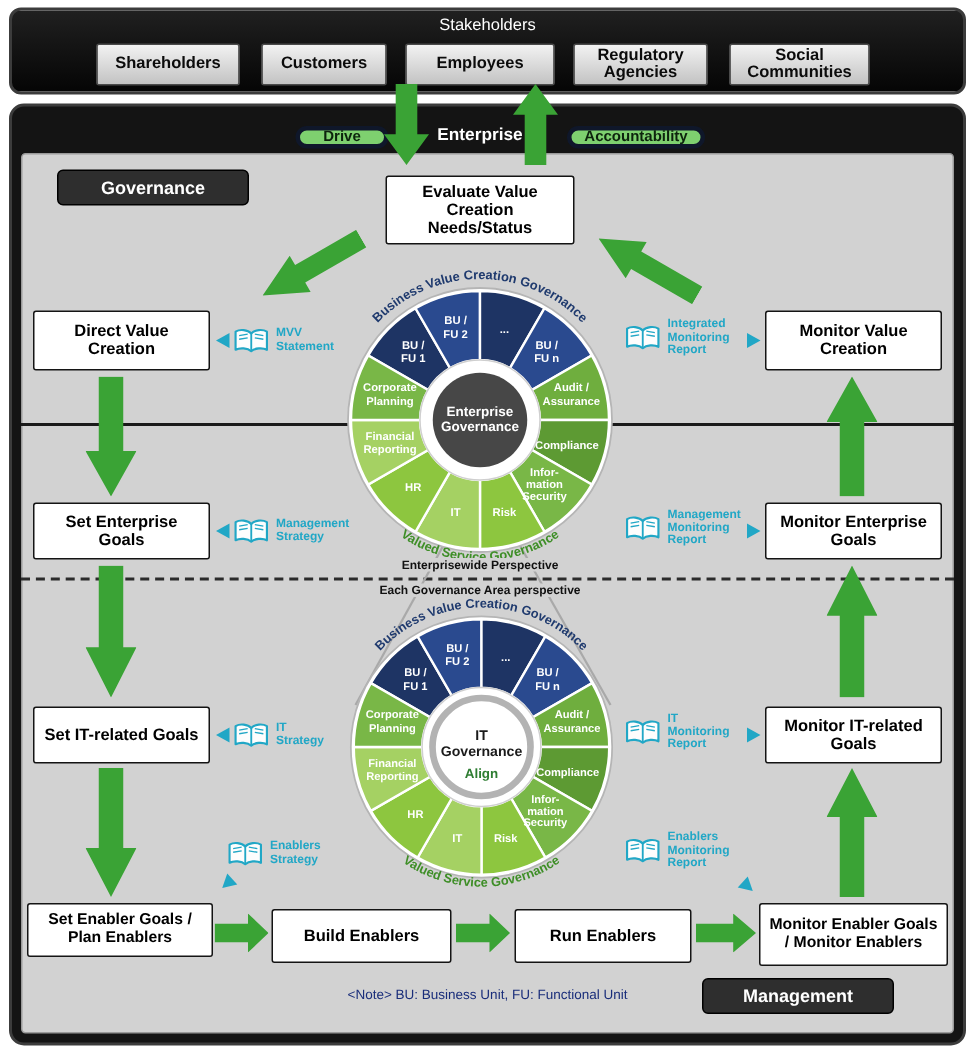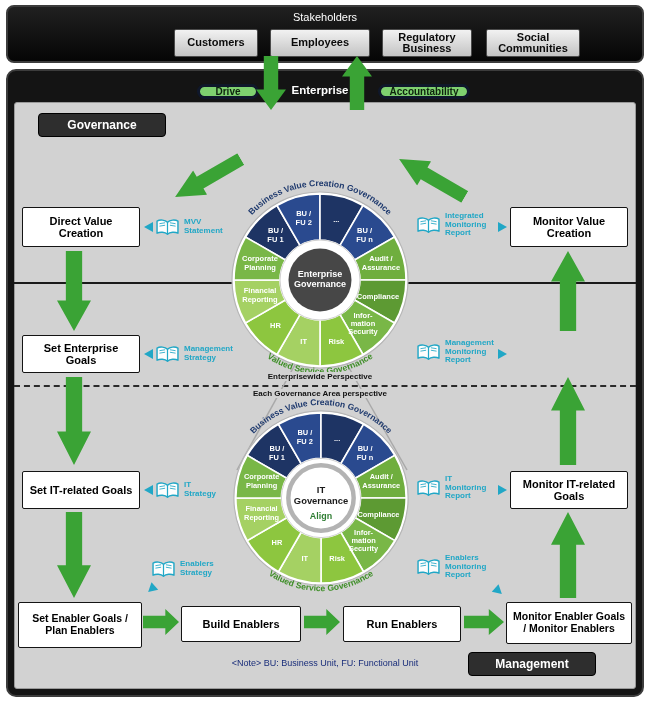"Shareholders" div.sk-box { html: none -> <div>Shareholders</div> }
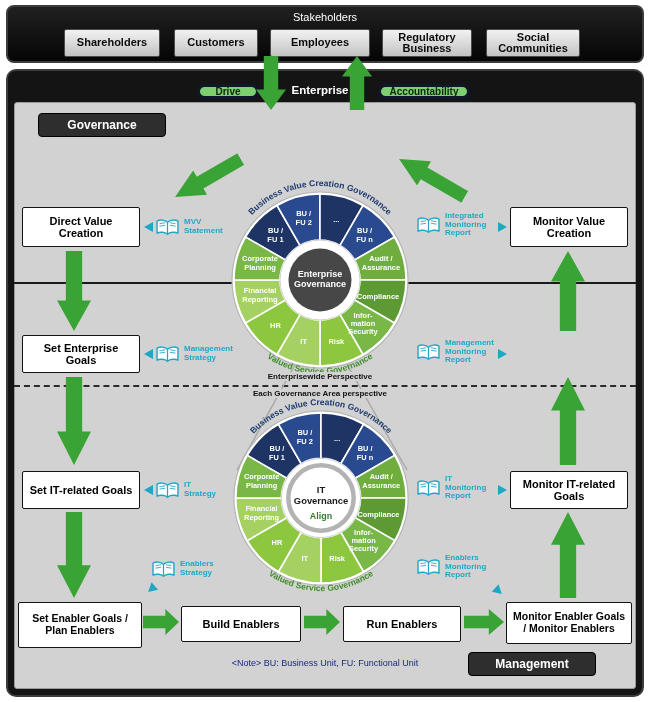"Regulatory Business" div.sk-box { text: Business -> Agencies }
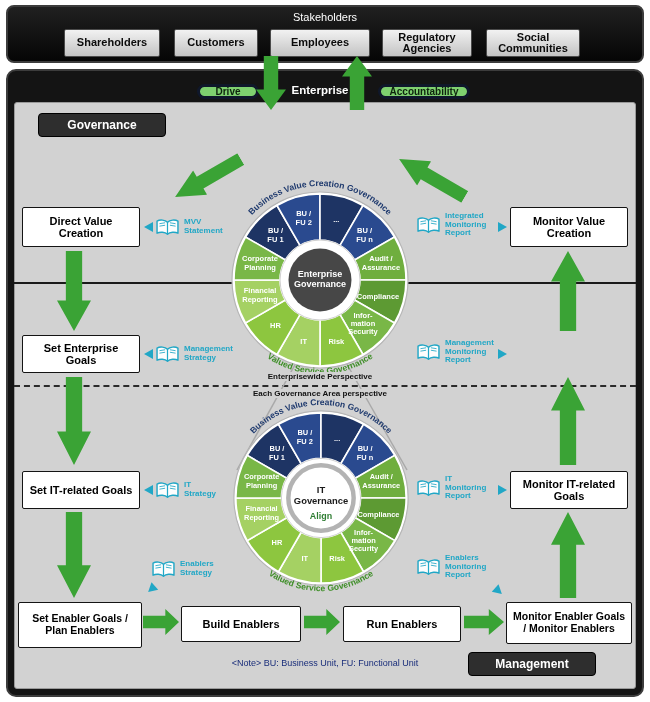"Evaluate Value Creation Needs/Status" div.abs { html: none -> <div>Evaluate Value Creation Needs/Status</div> }
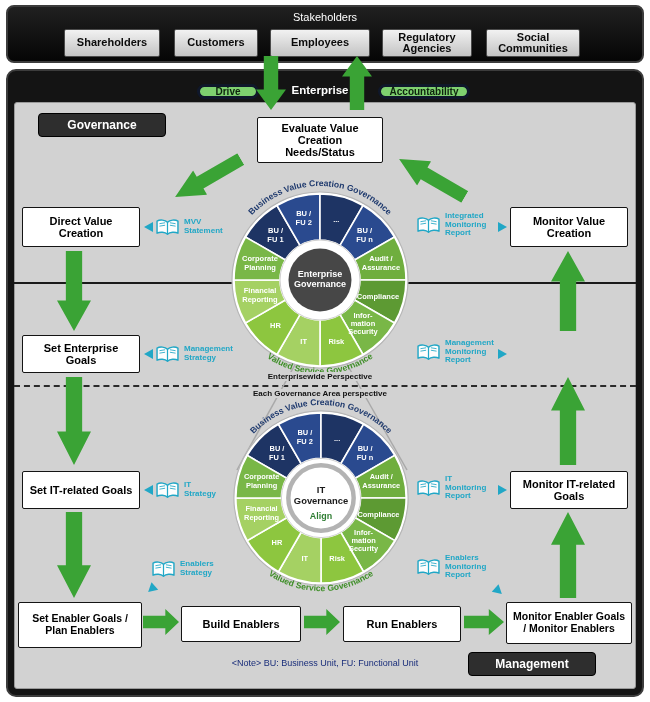"Monitor Enterprise Goals" div.abs { html: none -> <div>Monitor Enterprise Goals</div> }
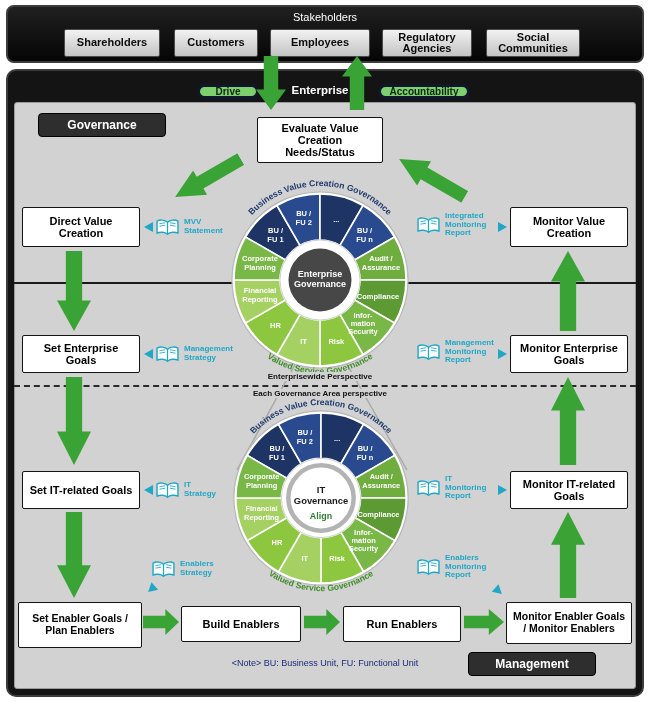"Set Enabler Goals / Plan" div.abs { height: 46px -> 36px }
